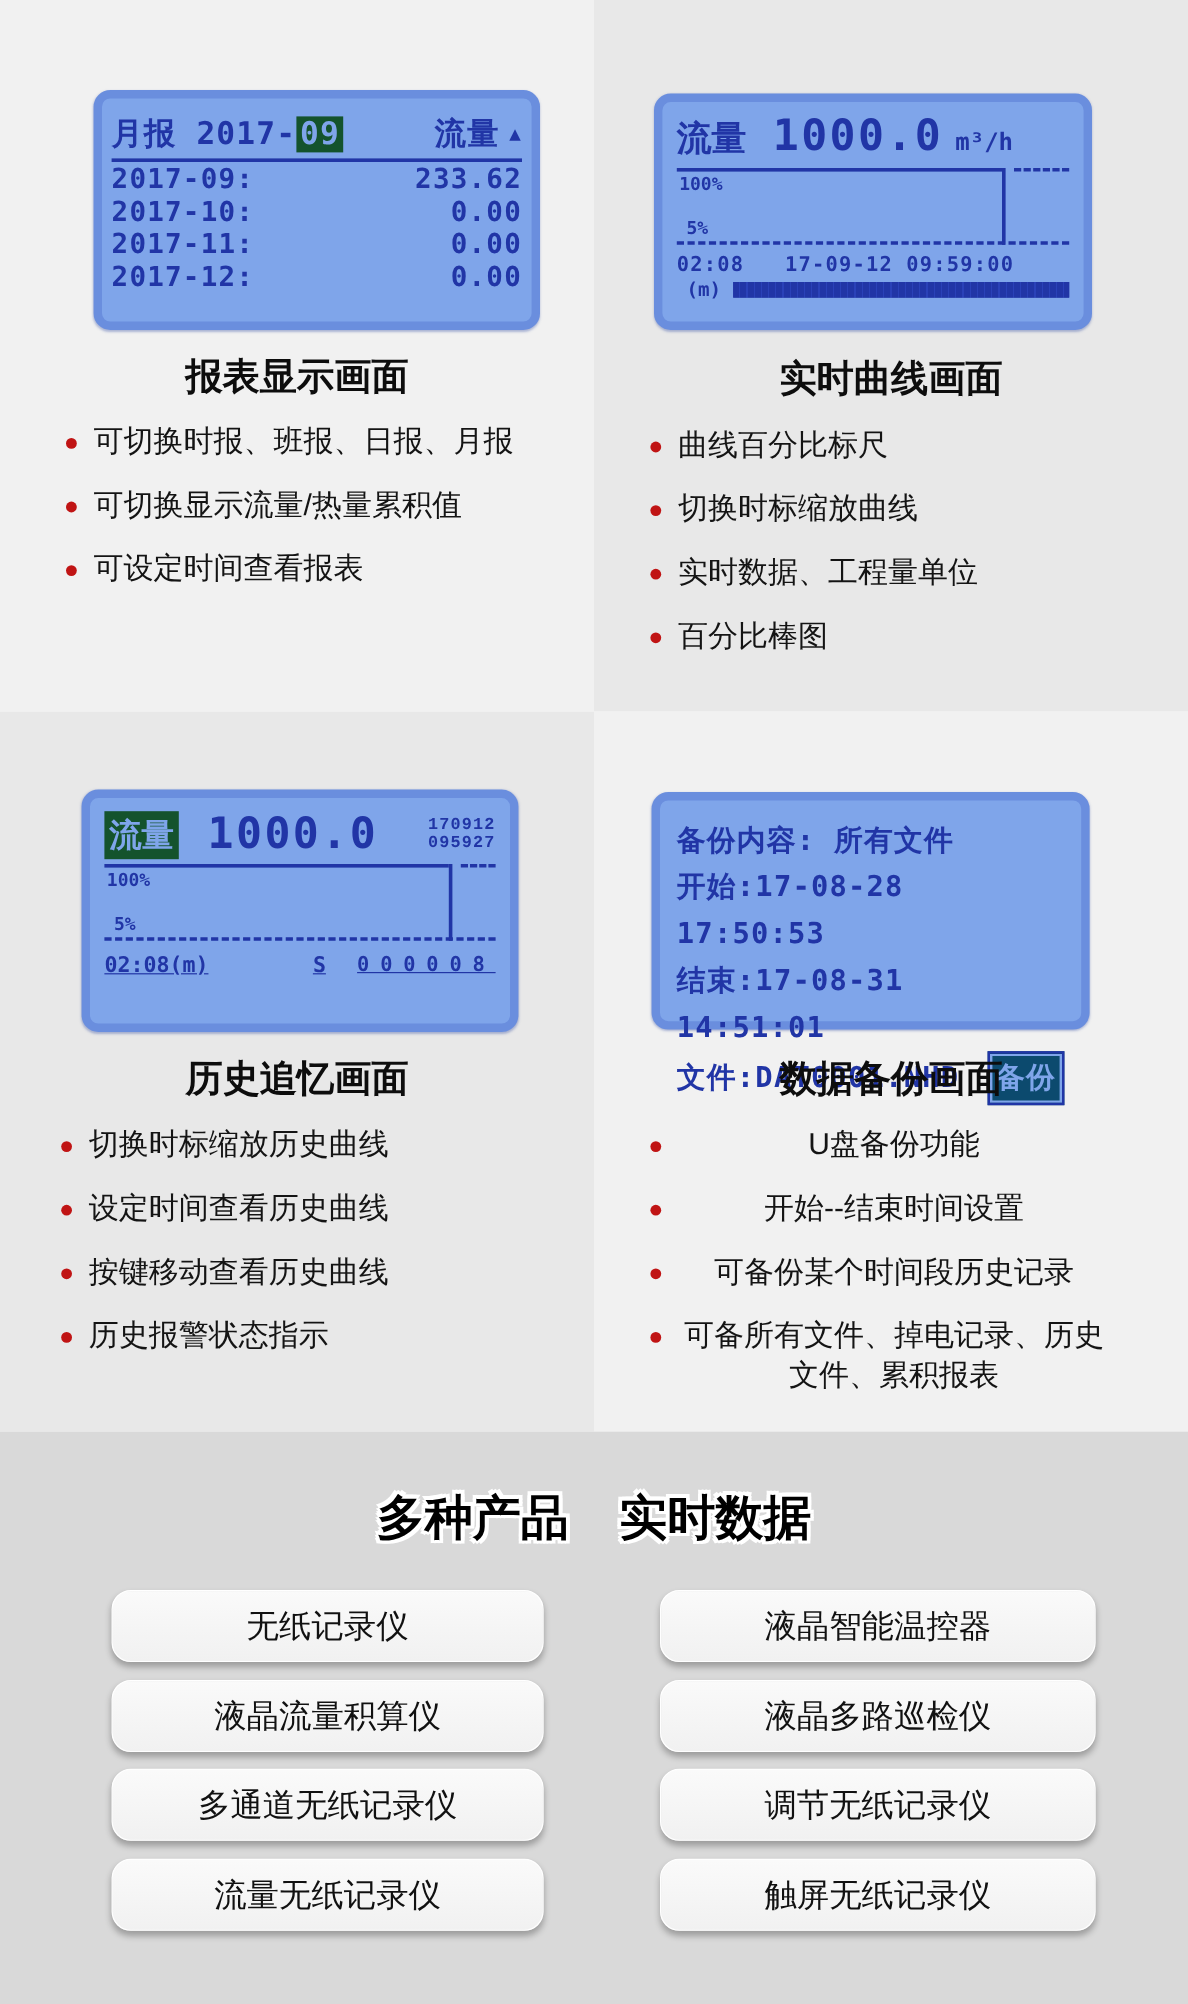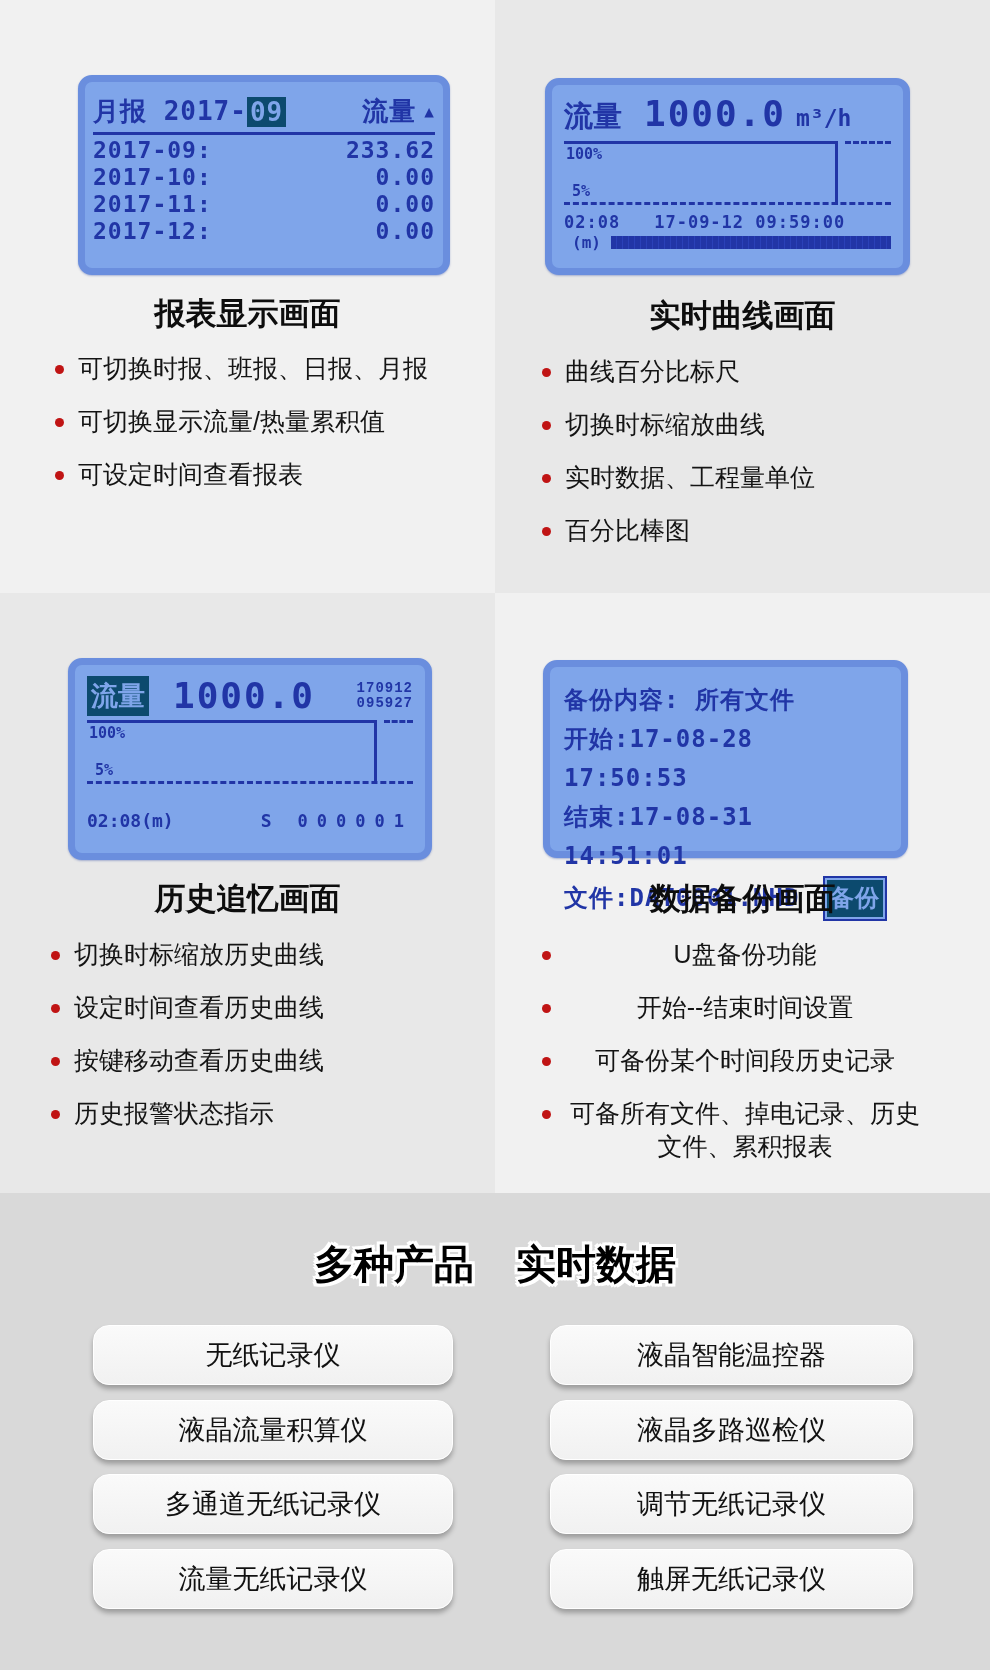"09" .inv { background: #0c4a6e -> #14532d }
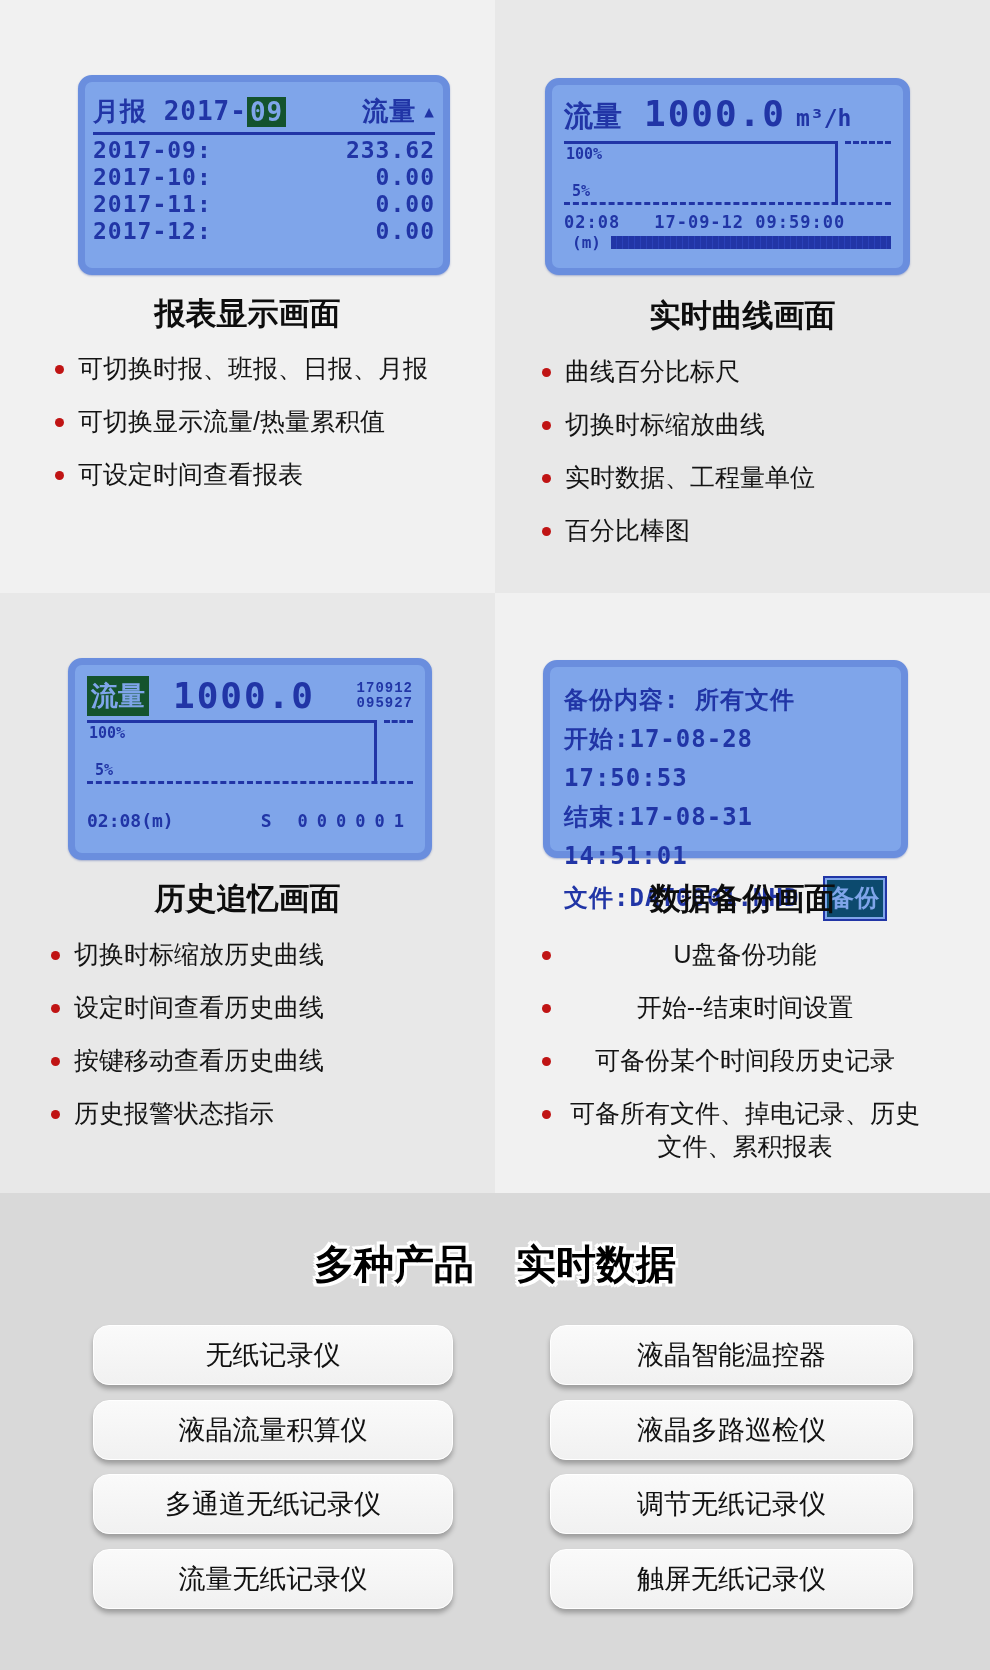"m³/h" .rt-unit { font-size: 23px -> 20px }
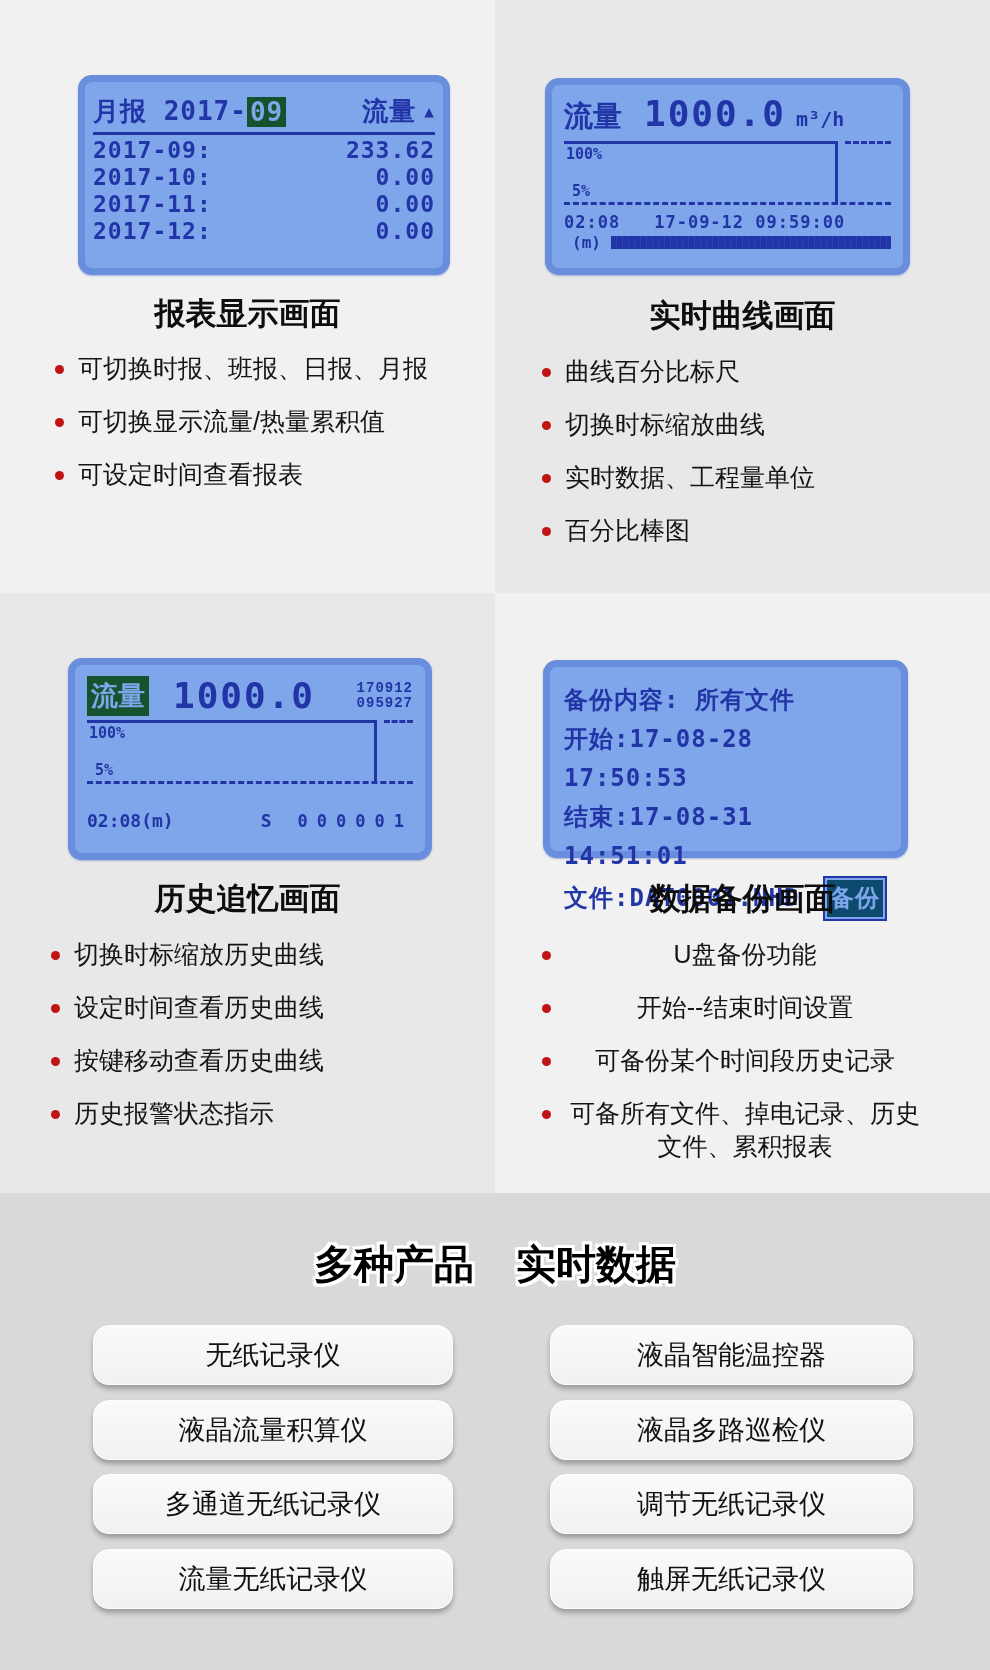"02:08(m)" .hist-bottom { align-items: center -> flex-start; margin-top: 26px -> 10px; text-decoration: none -> underline }
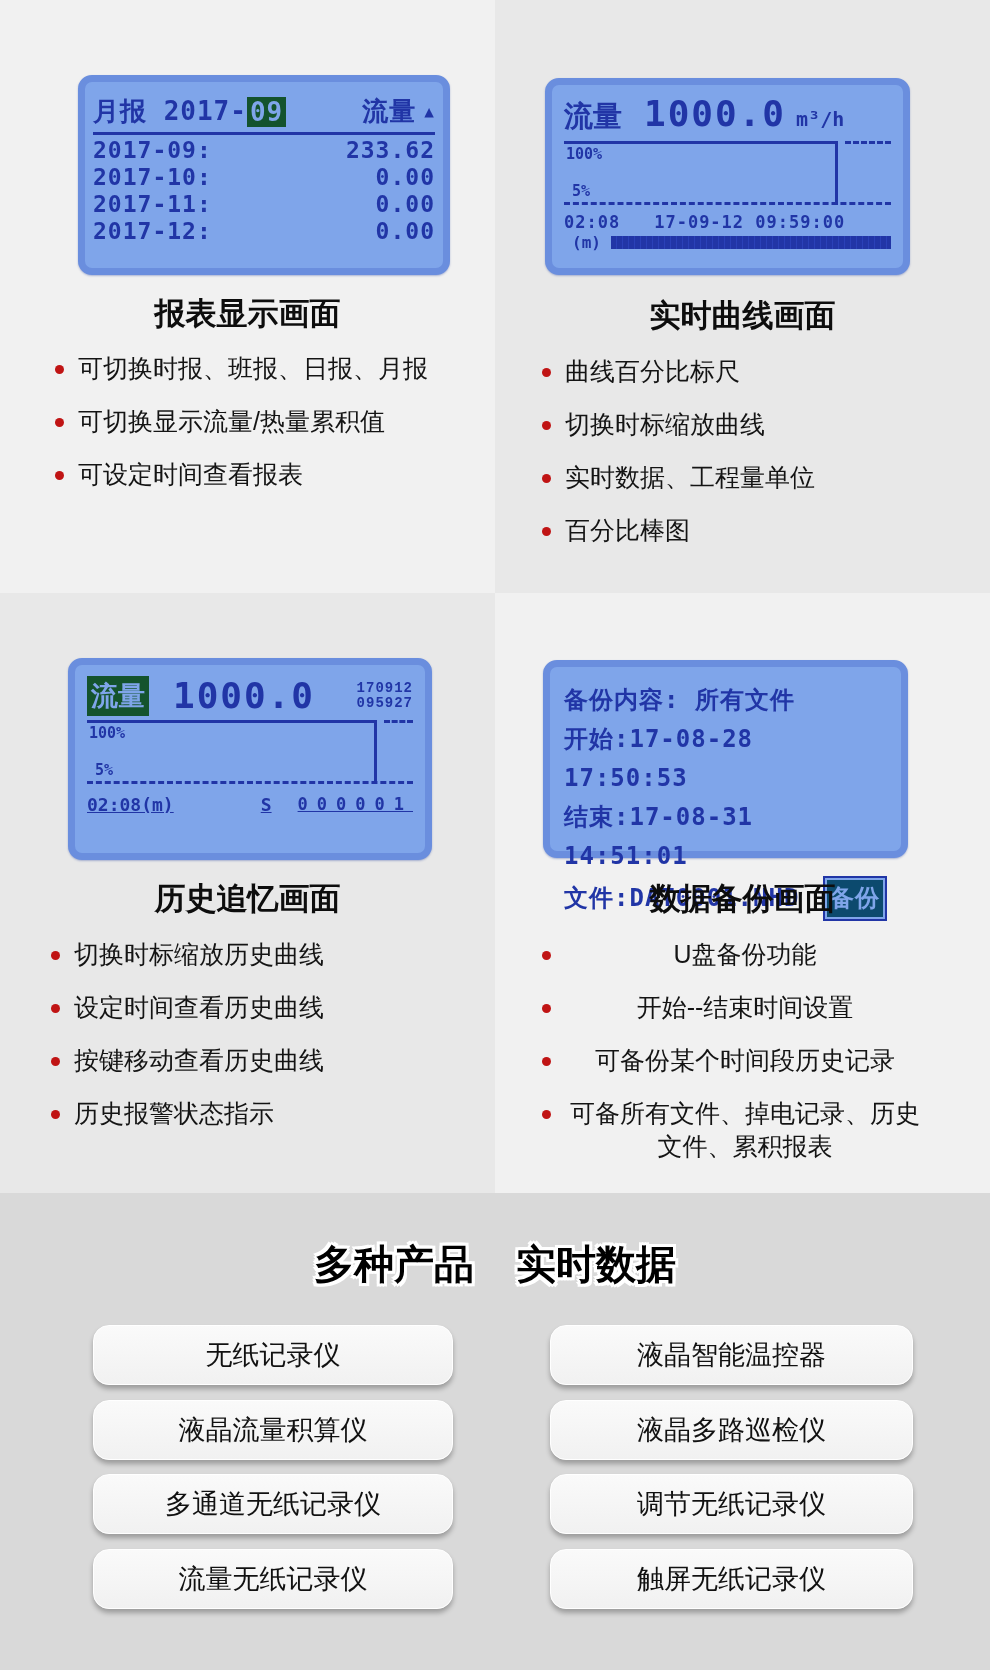"000001" span.hist-inds { text: 000001 -> 000008 }
